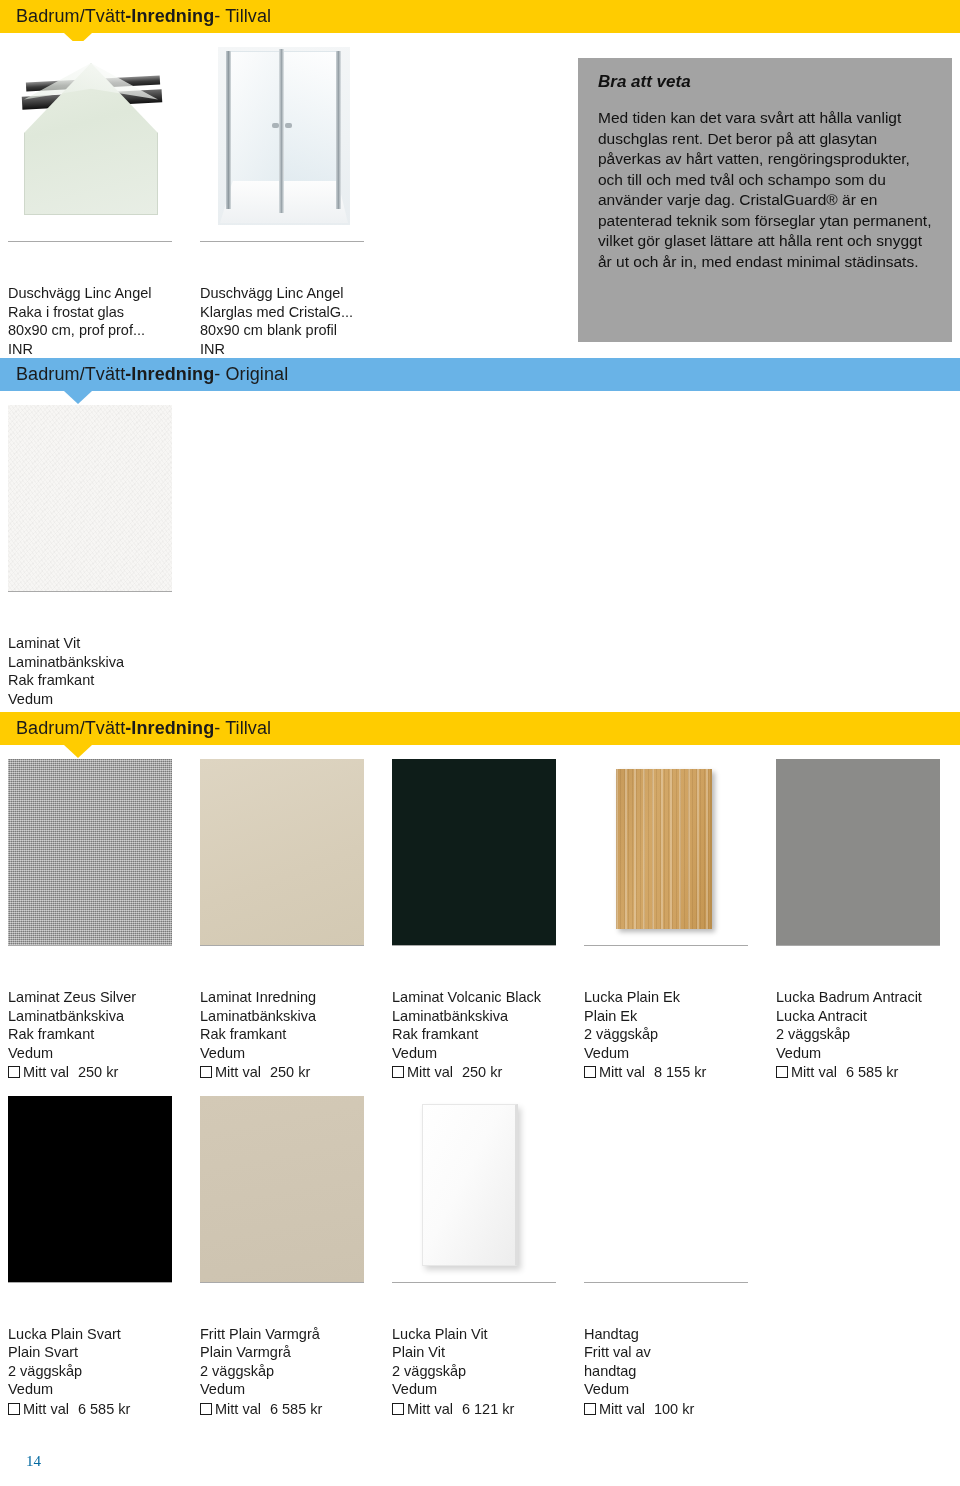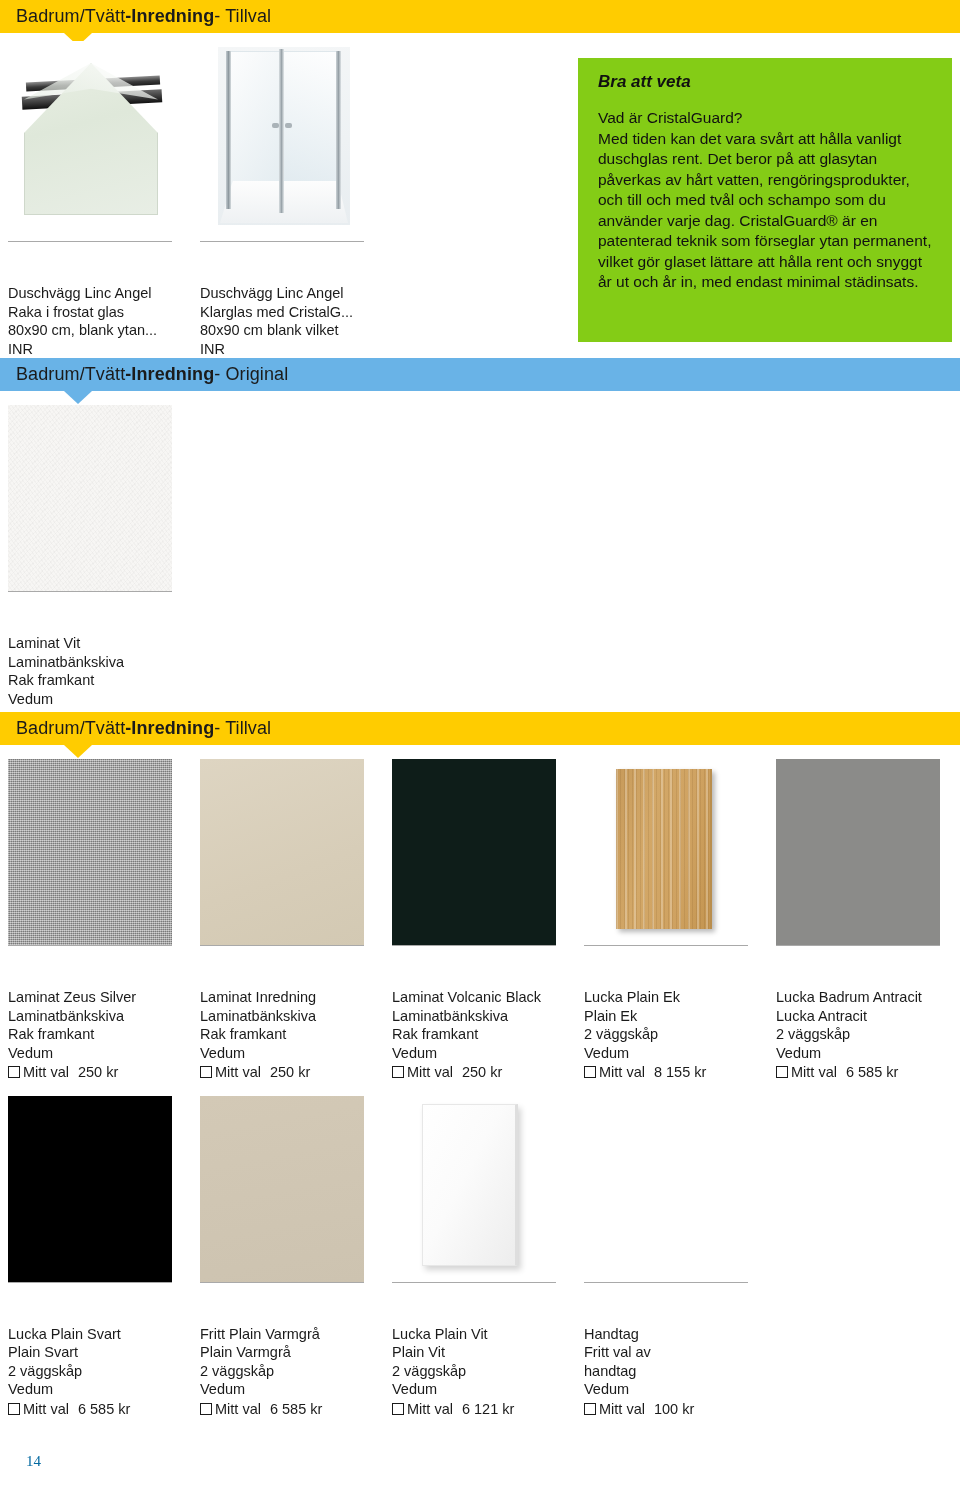"Bra att veta" .infobox { background: #84cc16 -> #a3a3a3 }
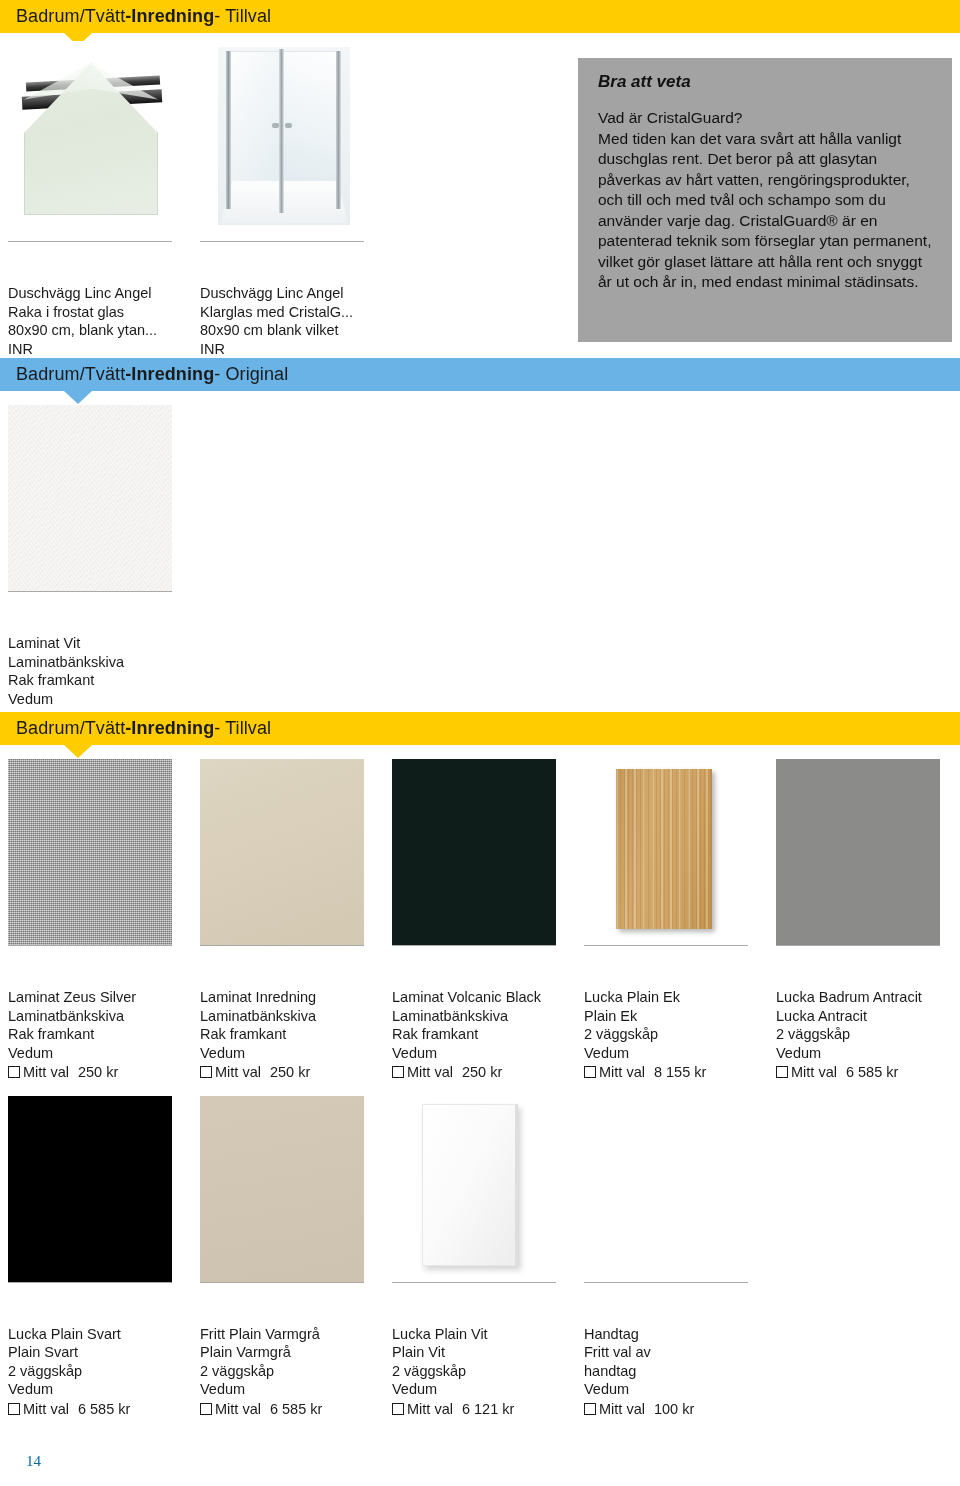"Vad är CristalGuard?" span.q { html: <span>Vad är CristalGuard?</span> -> none }
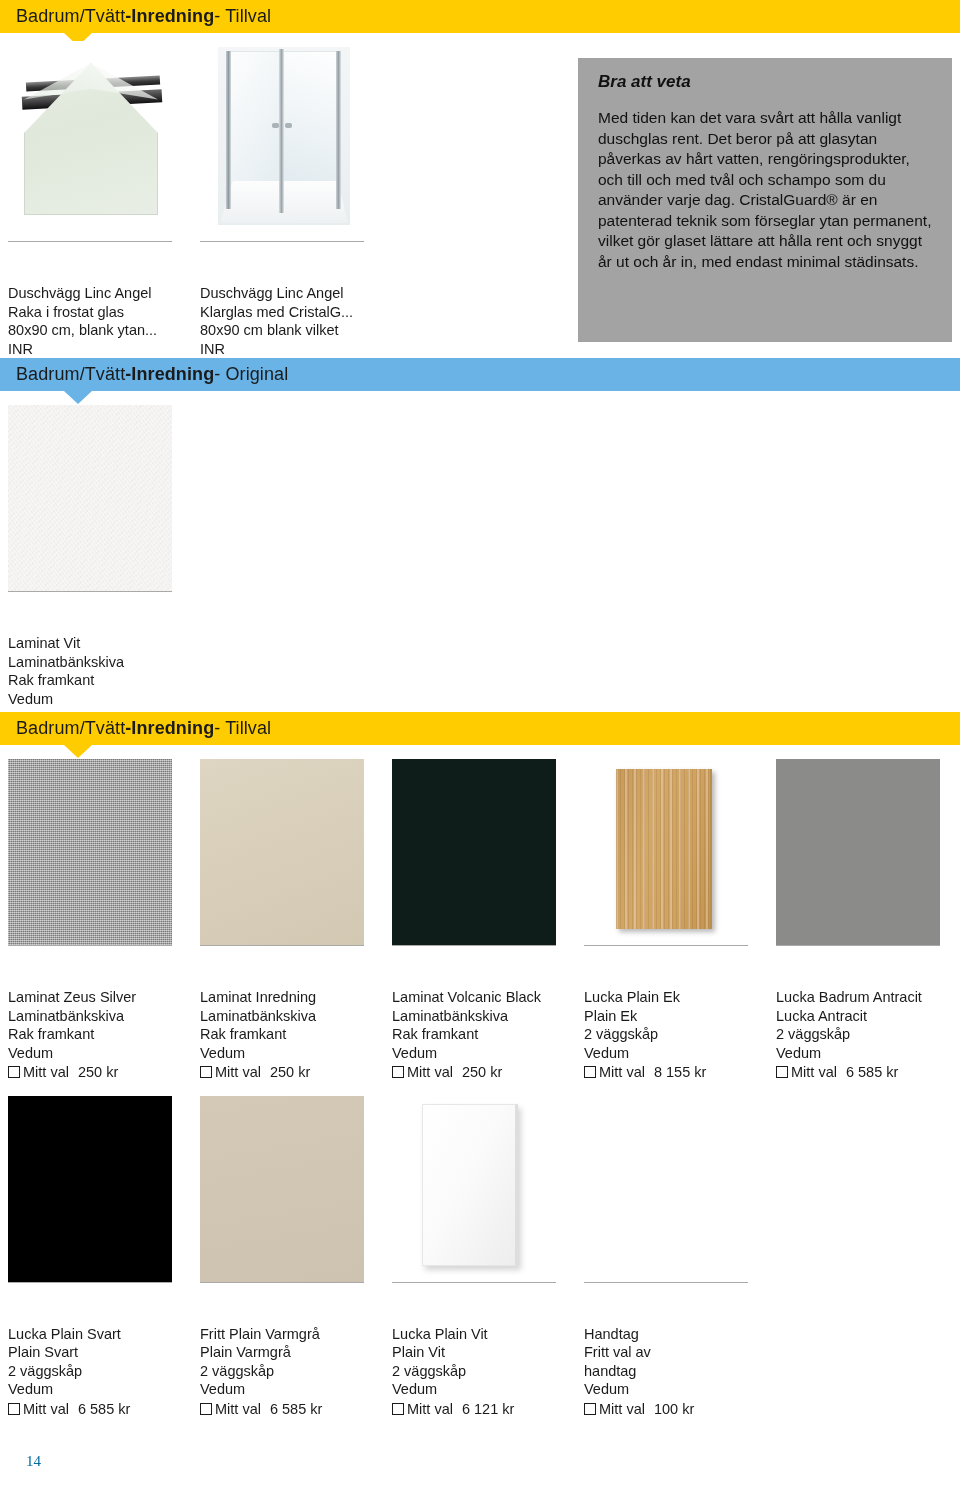"80x90 cm, blank ytan..." div { text: blank ytan -> prof prof }
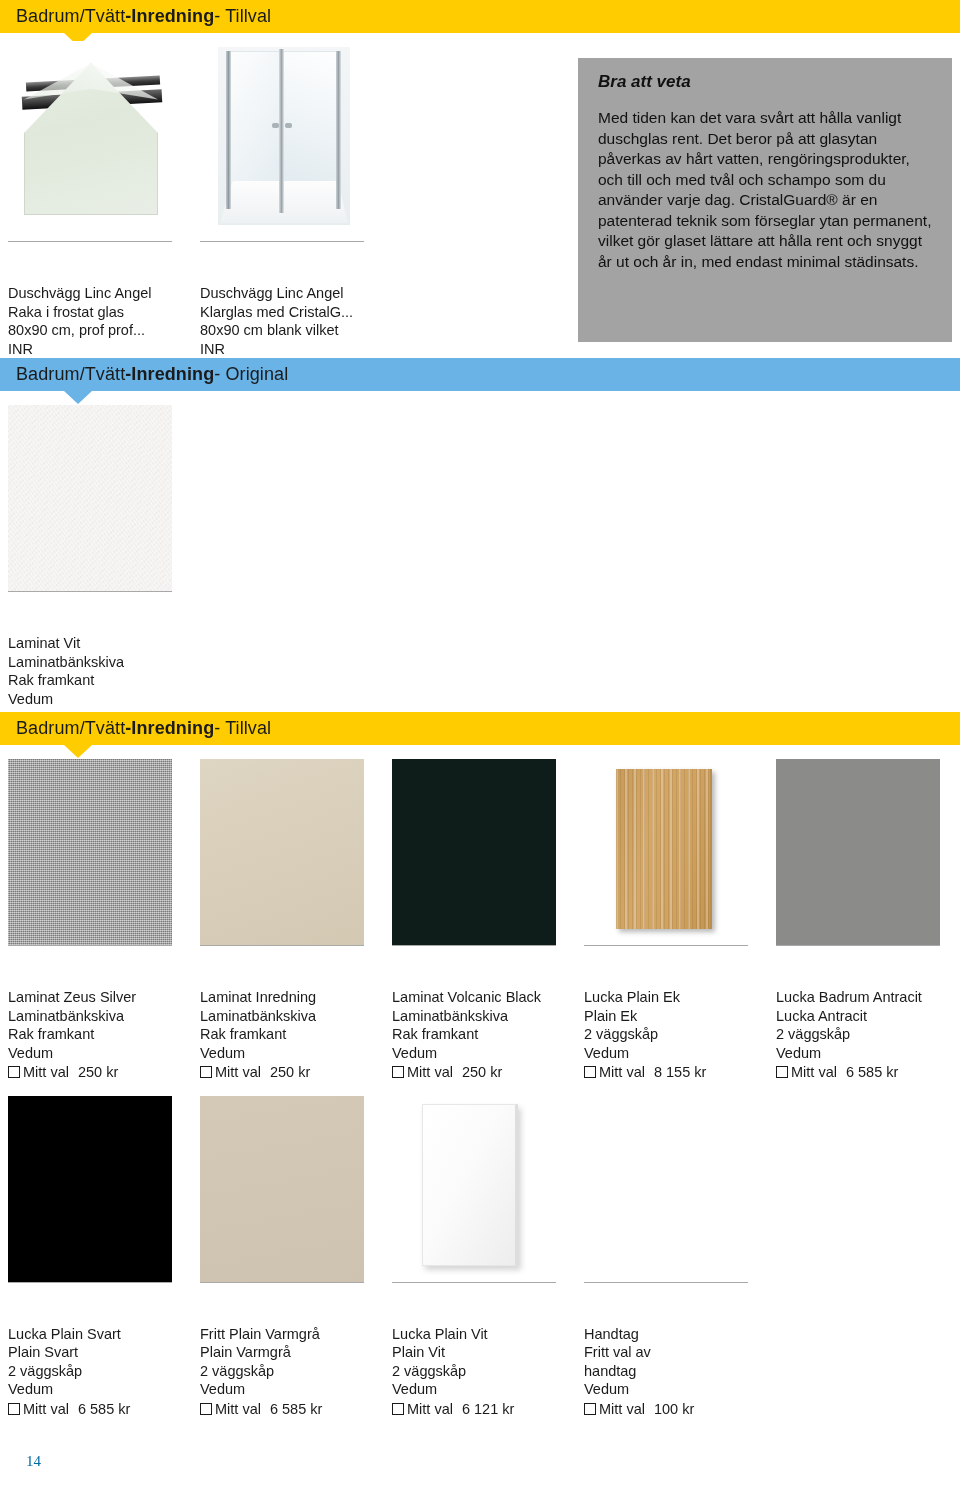"80x90 cm blank vilket" div { text: vilket -> profil }
